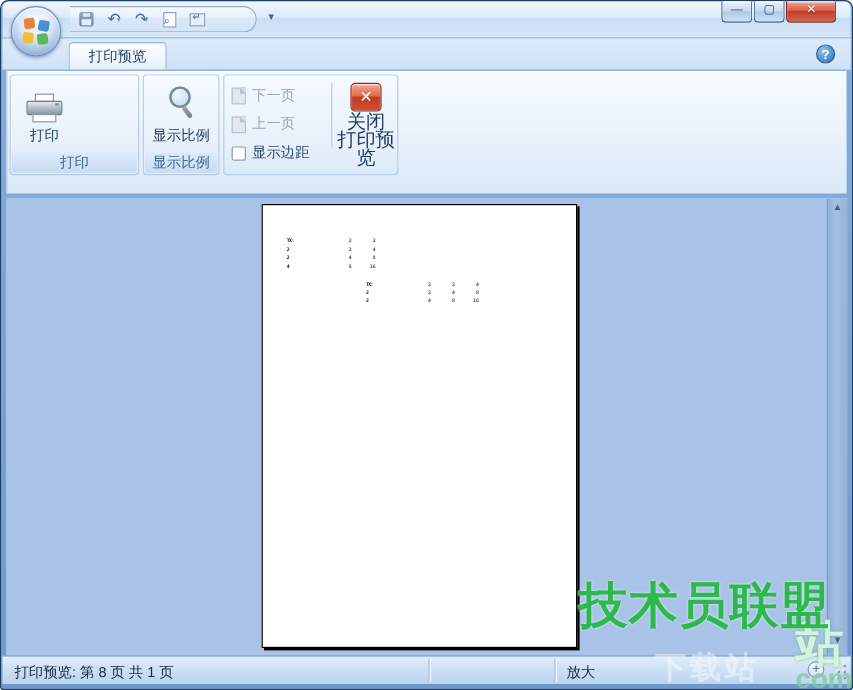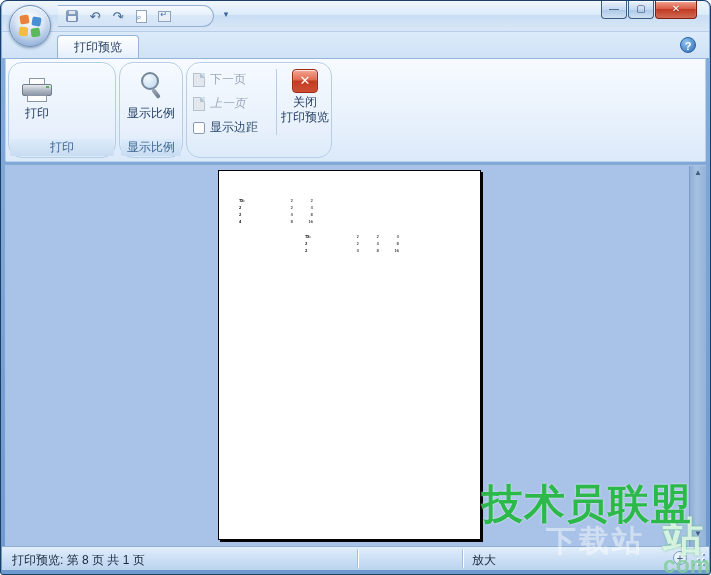"下一页" .rgroup { border-radius: 14px -> 3px; bottom: 3px -> 15px }
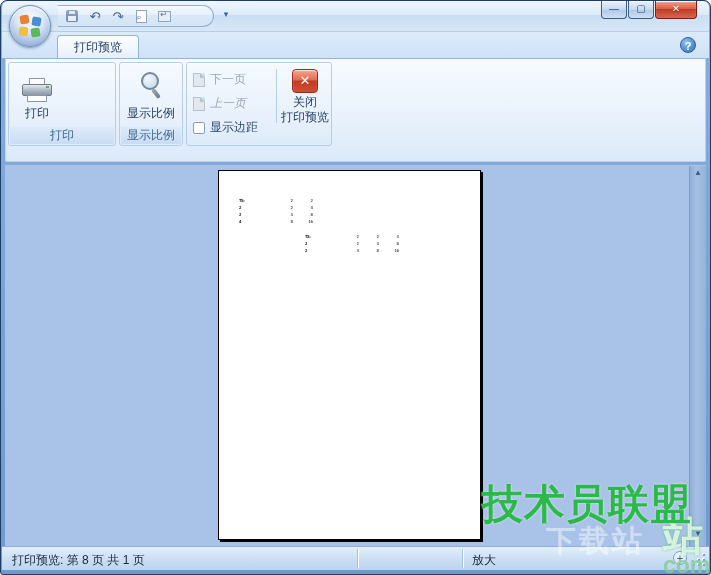"上一页" div.pv-item { font-style: italic -> none }
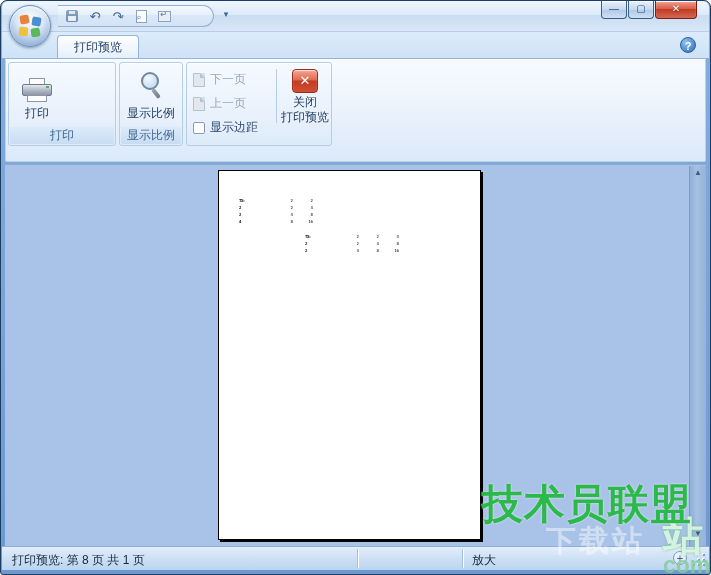"关闭" .closebtn .cap { font-size: 12px -> 16px }
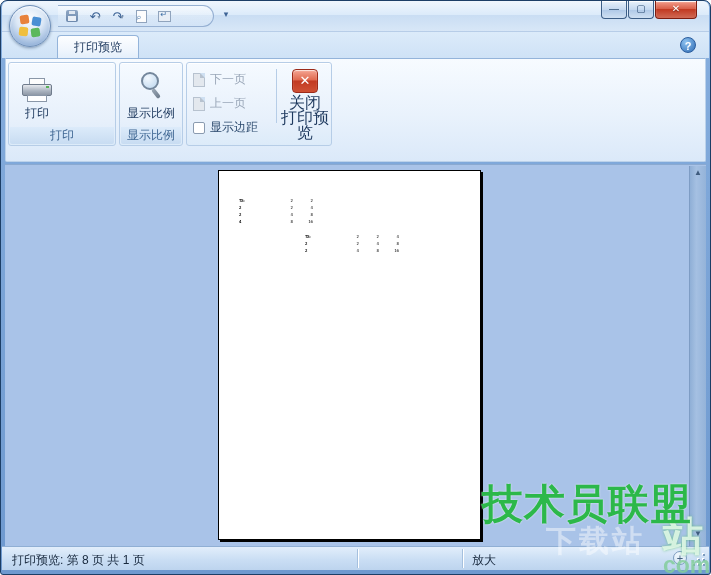"下载站" .wm-ghost { font-size: 30px -> 26px; top: 520px -> 538px }
